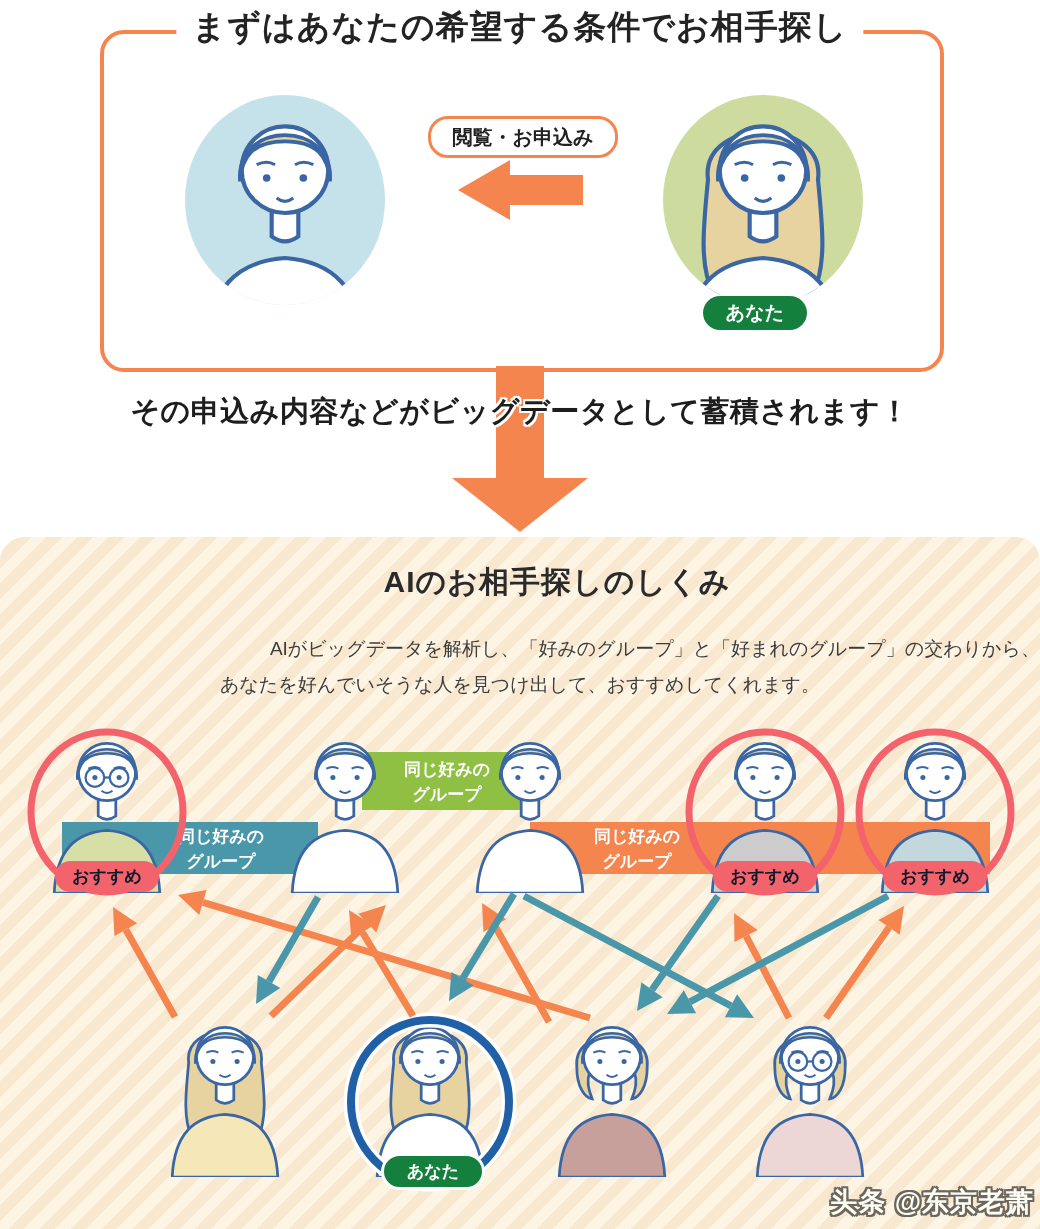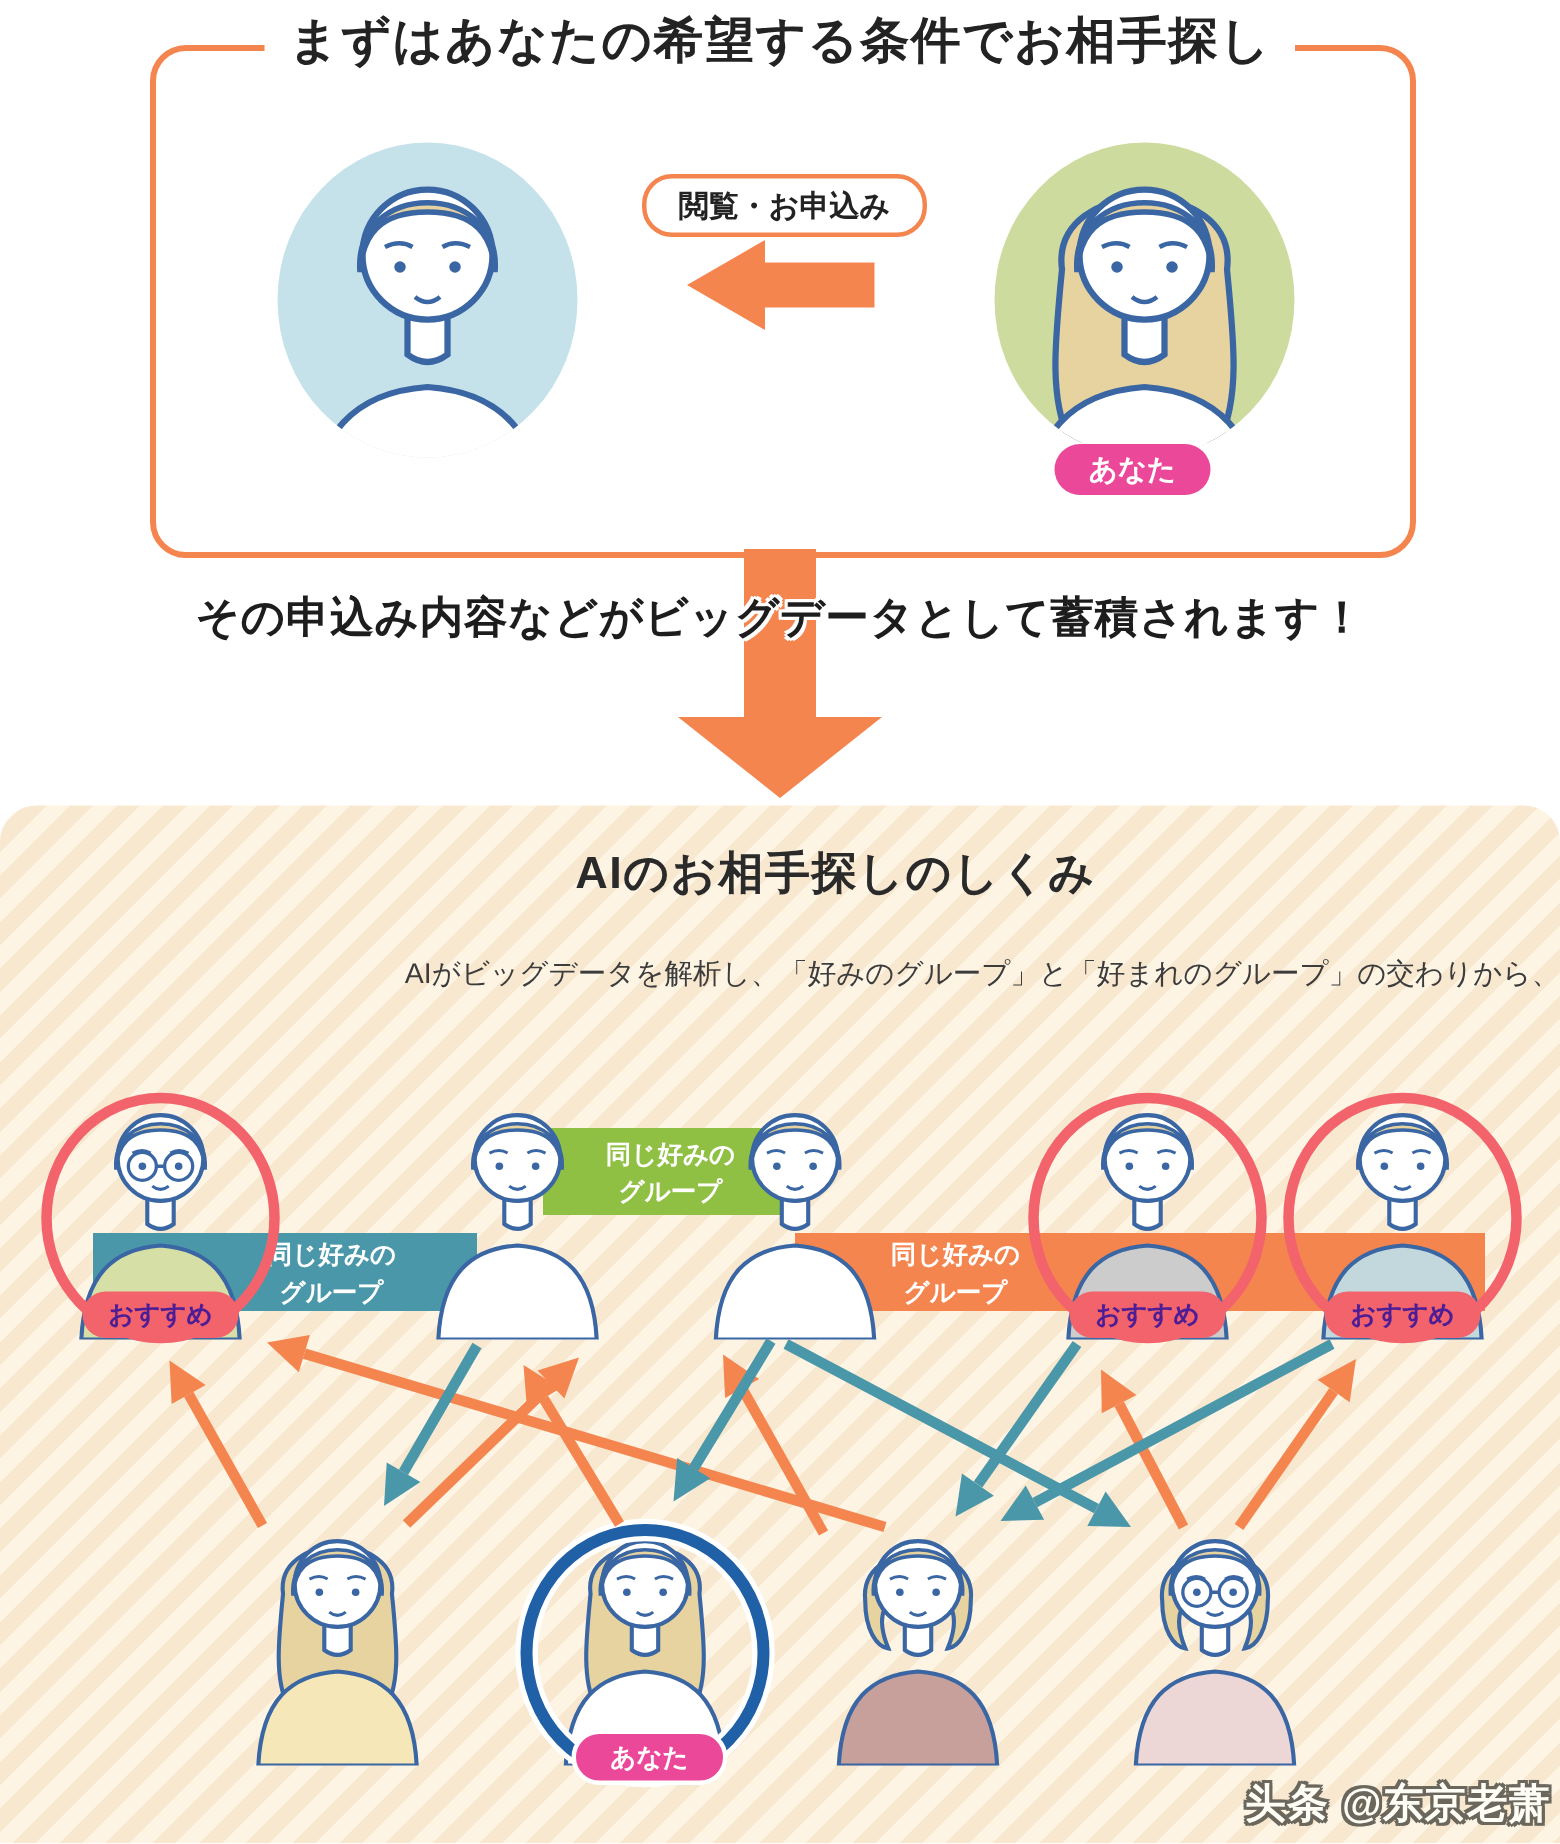"あなた" .you-pill { background: #ec4899 -> #15803d }
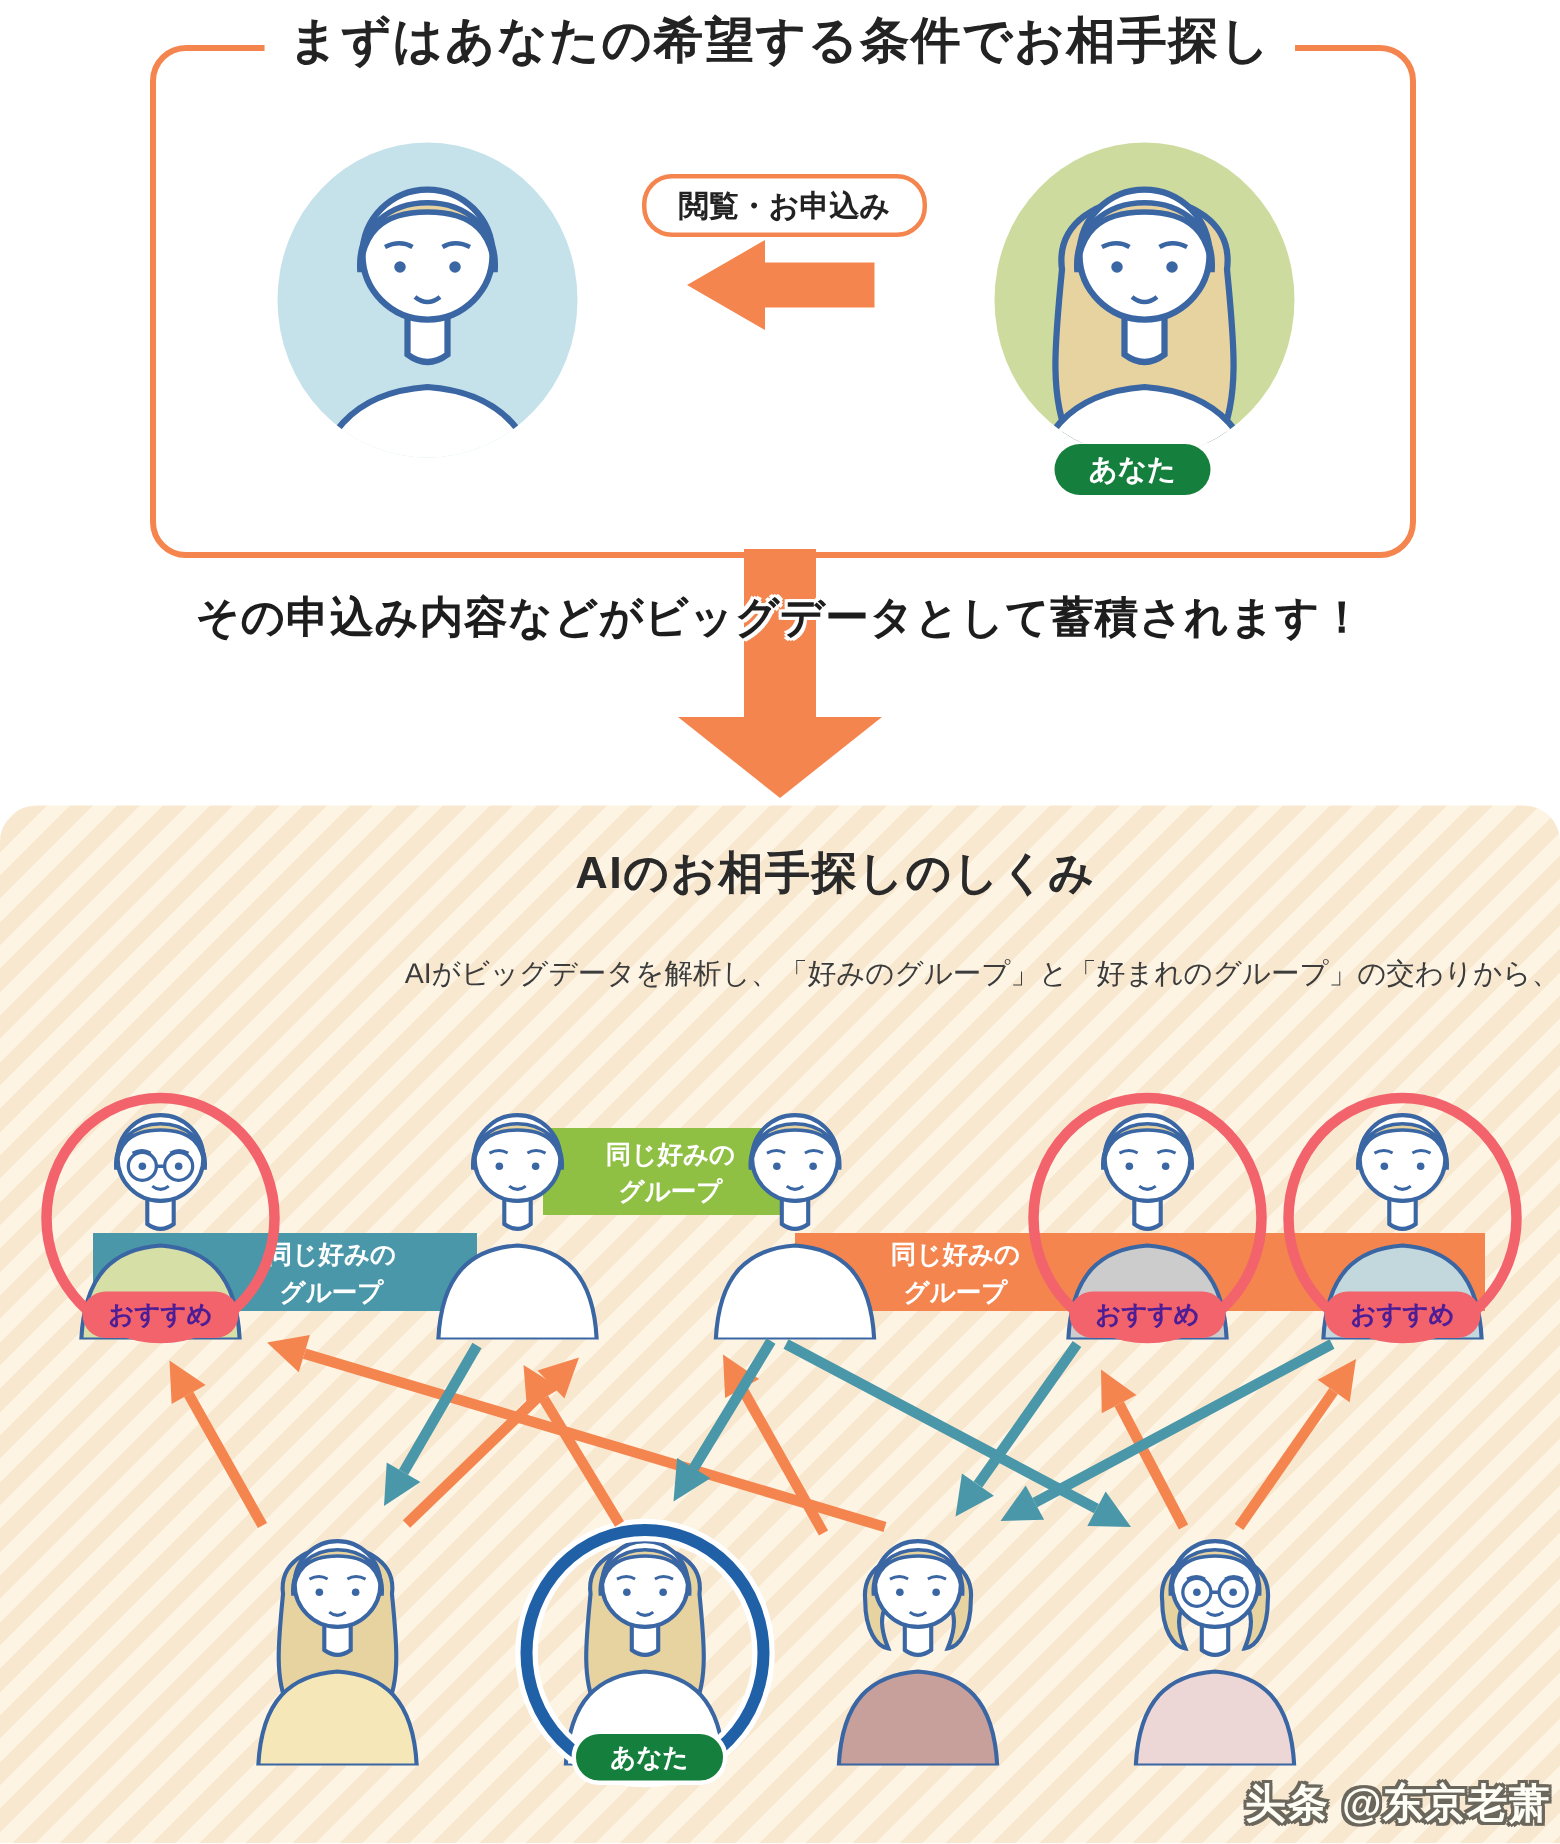"あなたを好んでいそうな人を見つけ出して、おすすめしてくれます。" div.ai-desc { html: none -> <div>あなたを好んでいそうな人を見つけ出して、おすすめしてくれます。</div> }
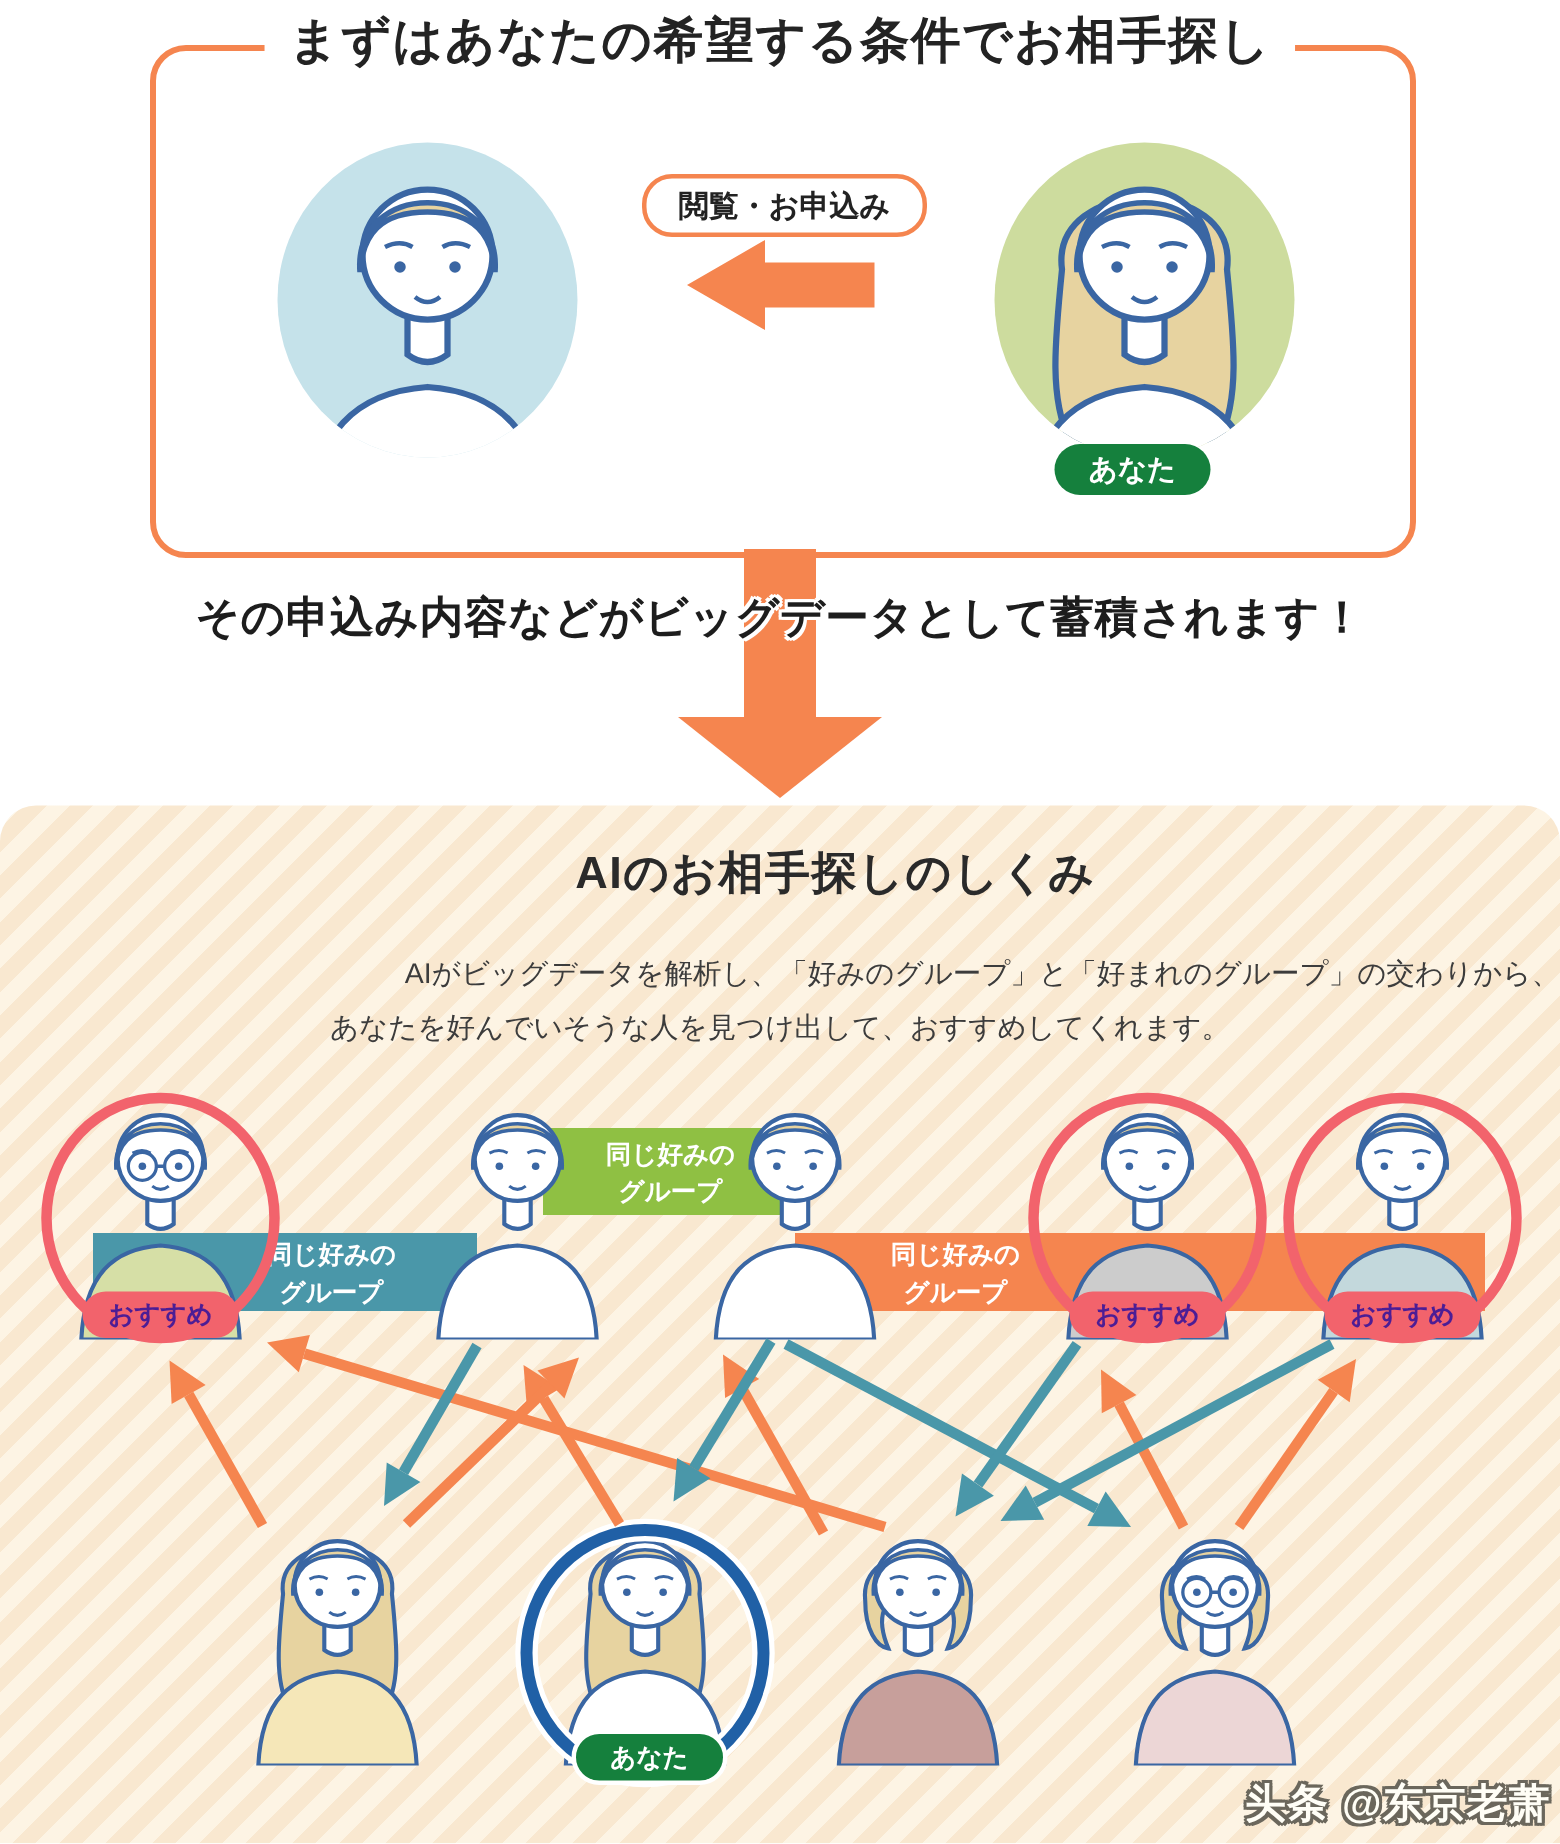"おすすめ" .rec-pill { color: #4c1d95 -> #0f172a }
